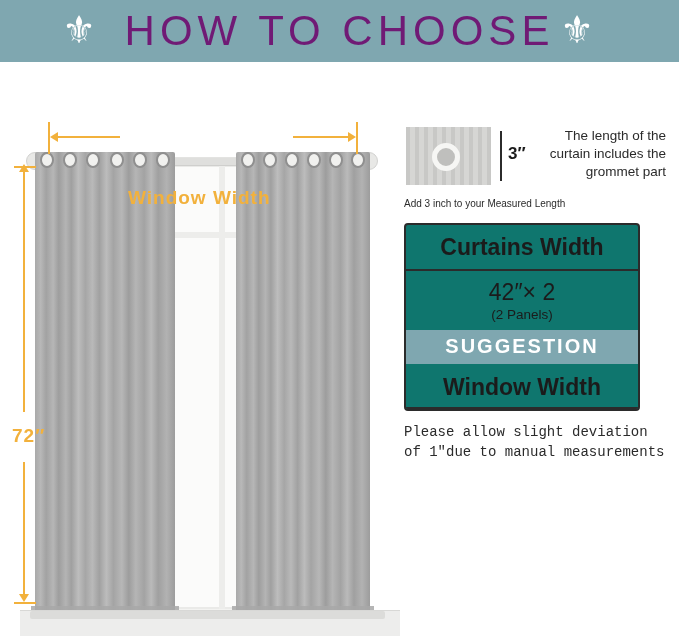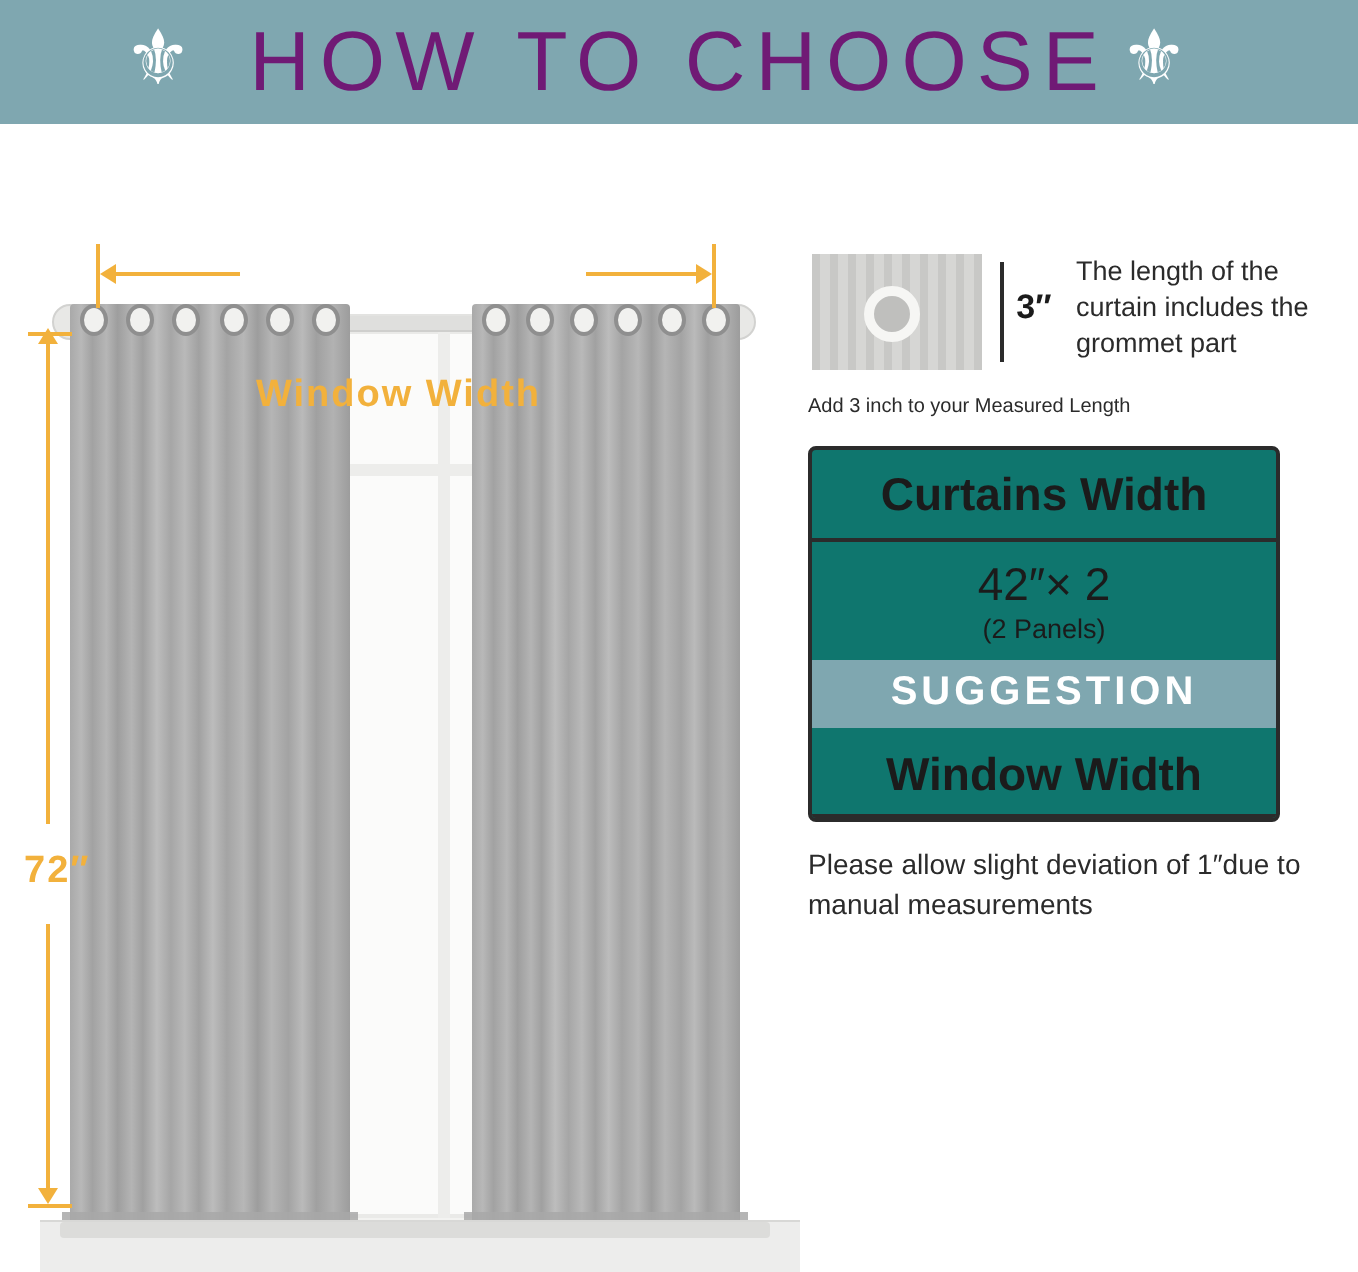"The length of the curtain" .grommet-note { text-align: none -> right }
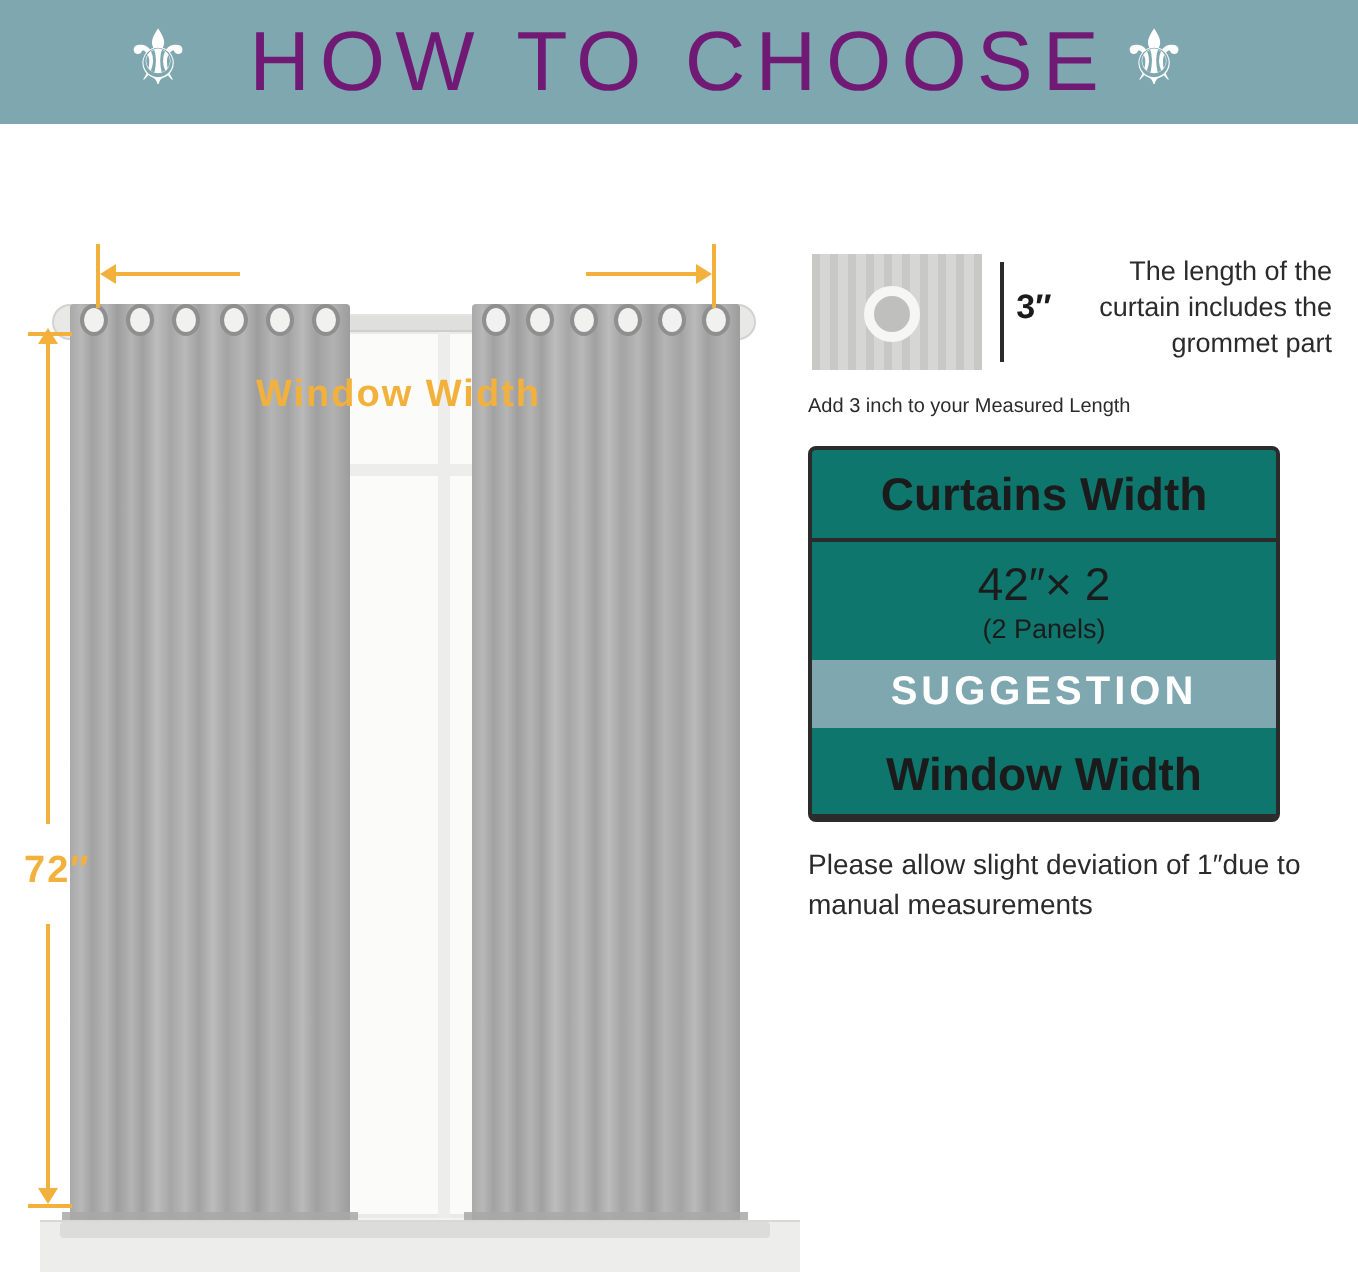"Please allow slight deviation of" .disclaimer { font-family: none -> Liberation Mono, monospace }
